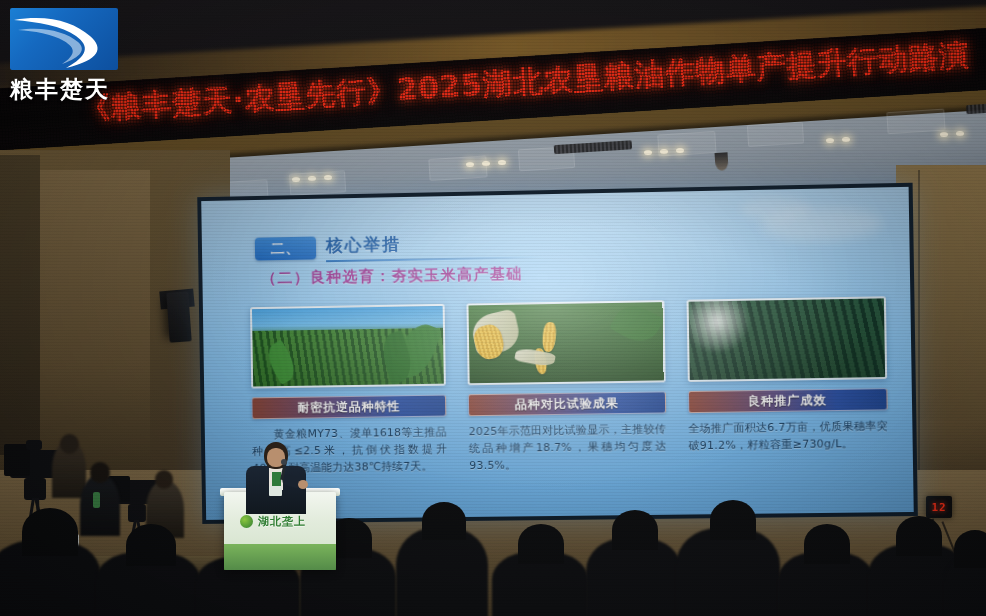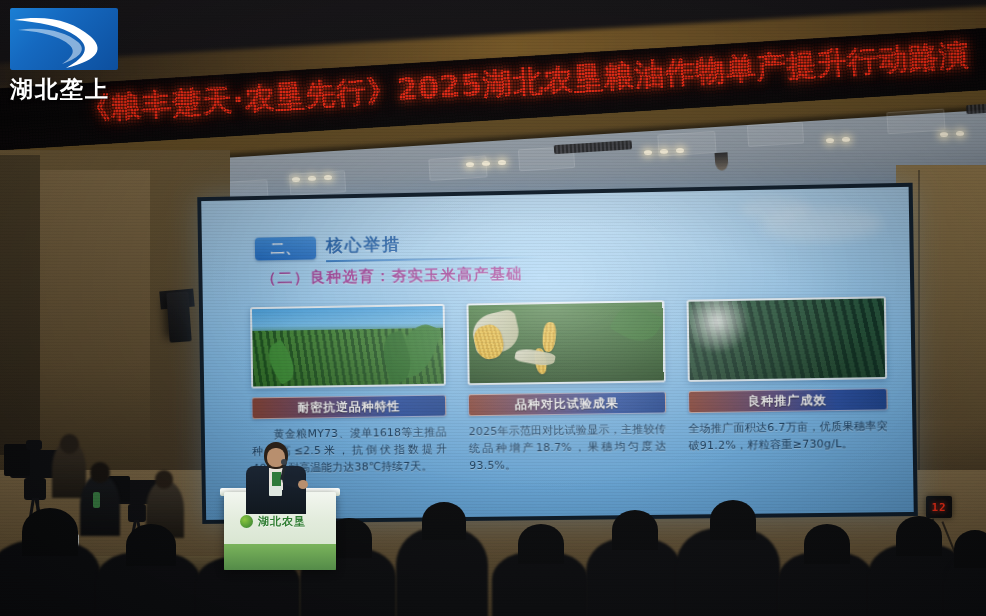"湖北垄上" div.logo-text { text: 湖北垄上 -> 粮丰楚天 }
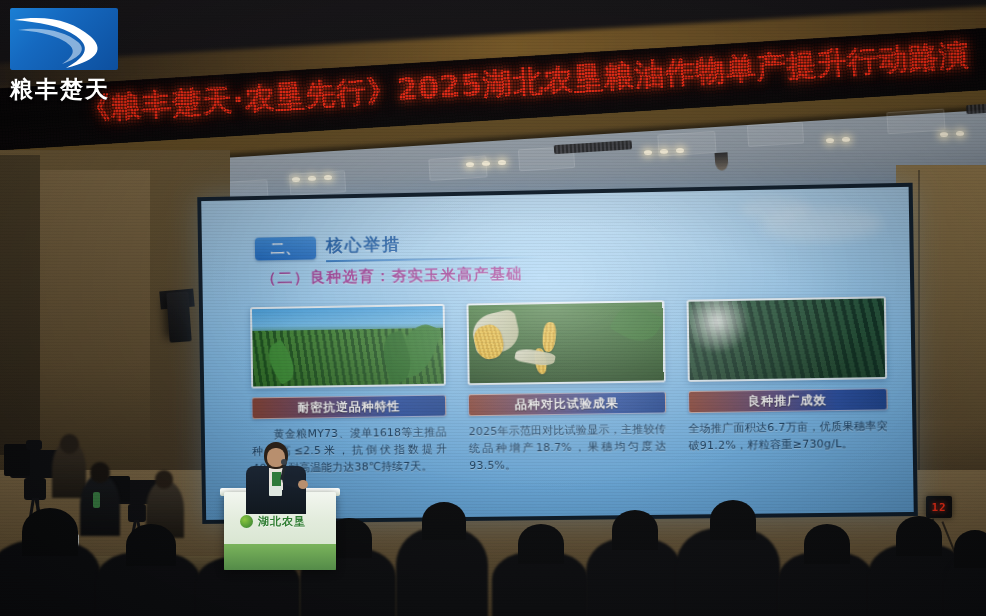"湖北农垦" div.podium-name { text: 农垦 -> 垄上 }
